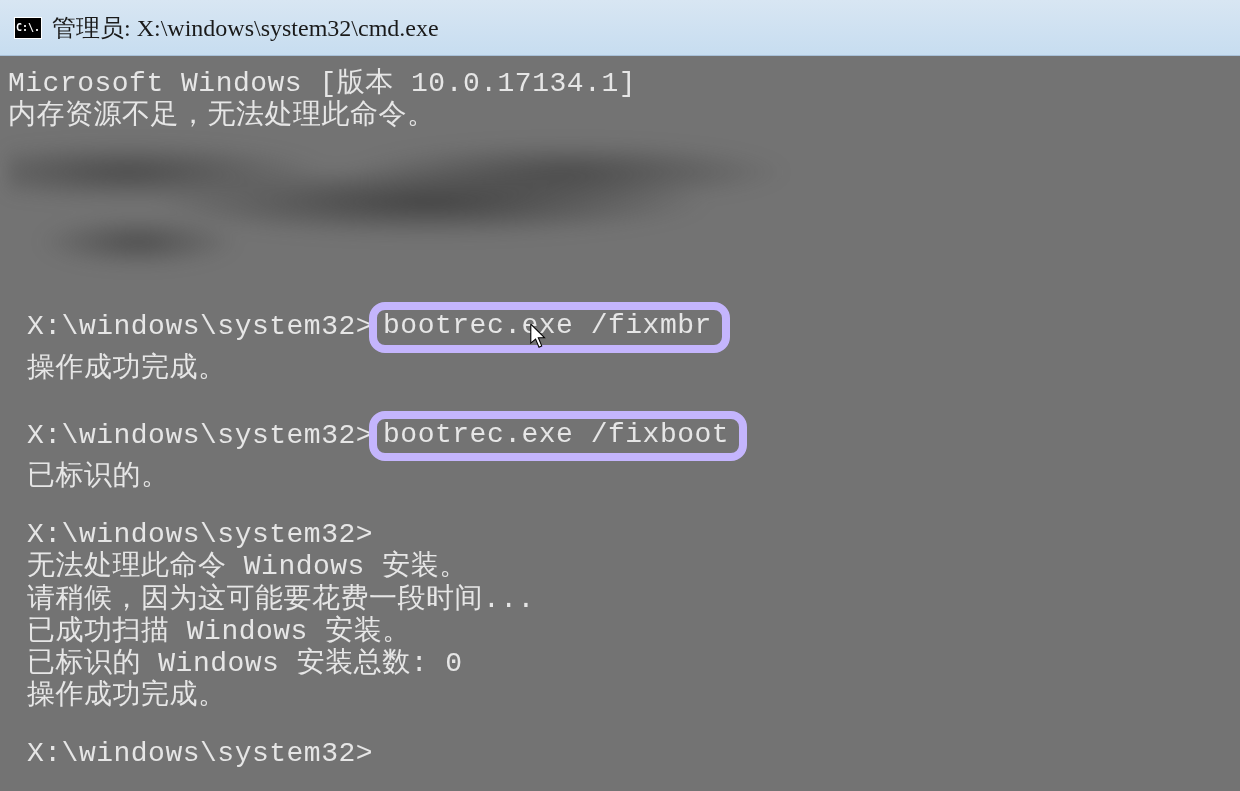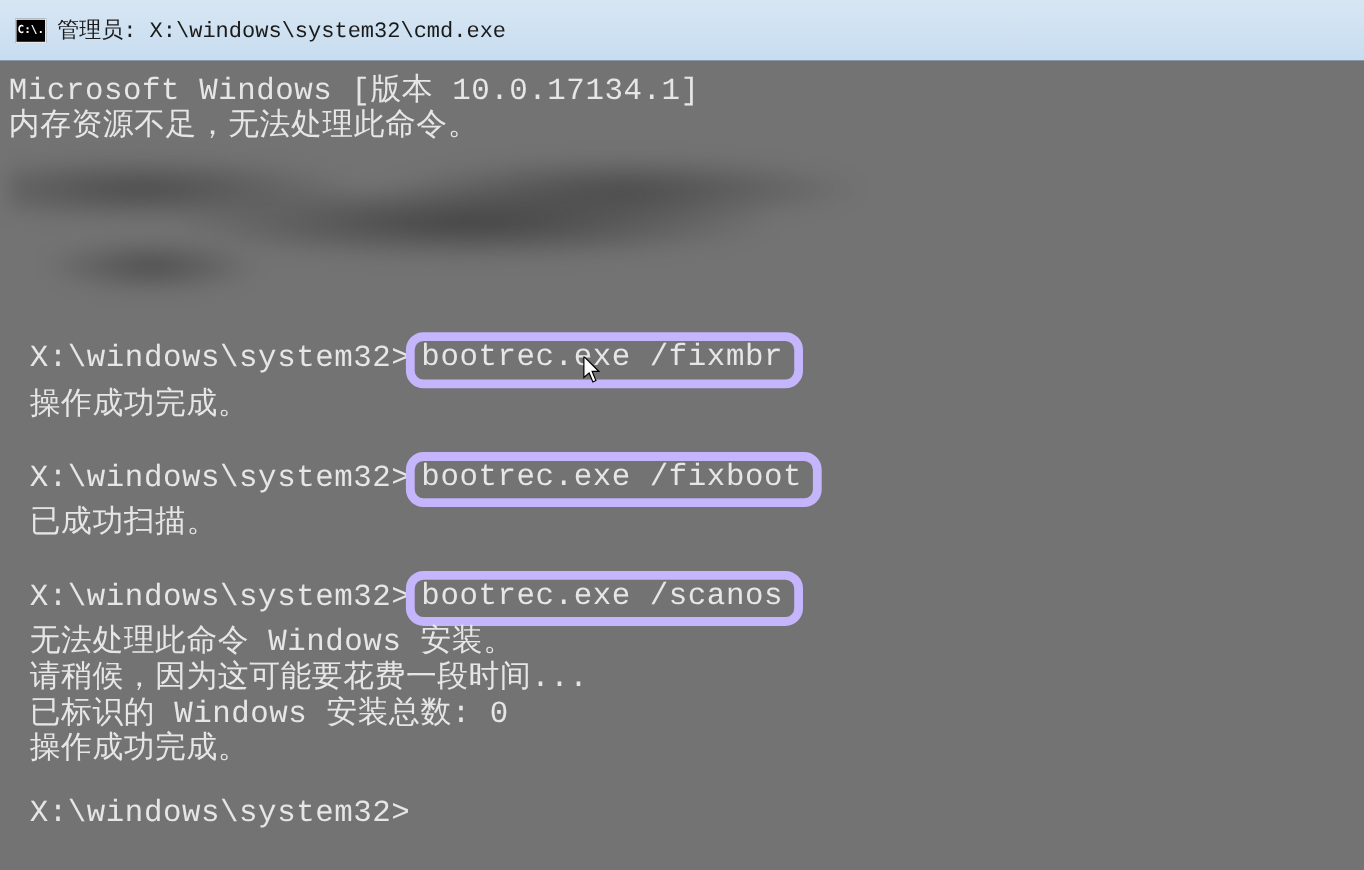"管理员: X:\windows\system32\cmd.exe" .titlebar-text { font-family: Liberation Mono, monospace -> Liberation Serif, serif; font-size: 20px -> 24px }
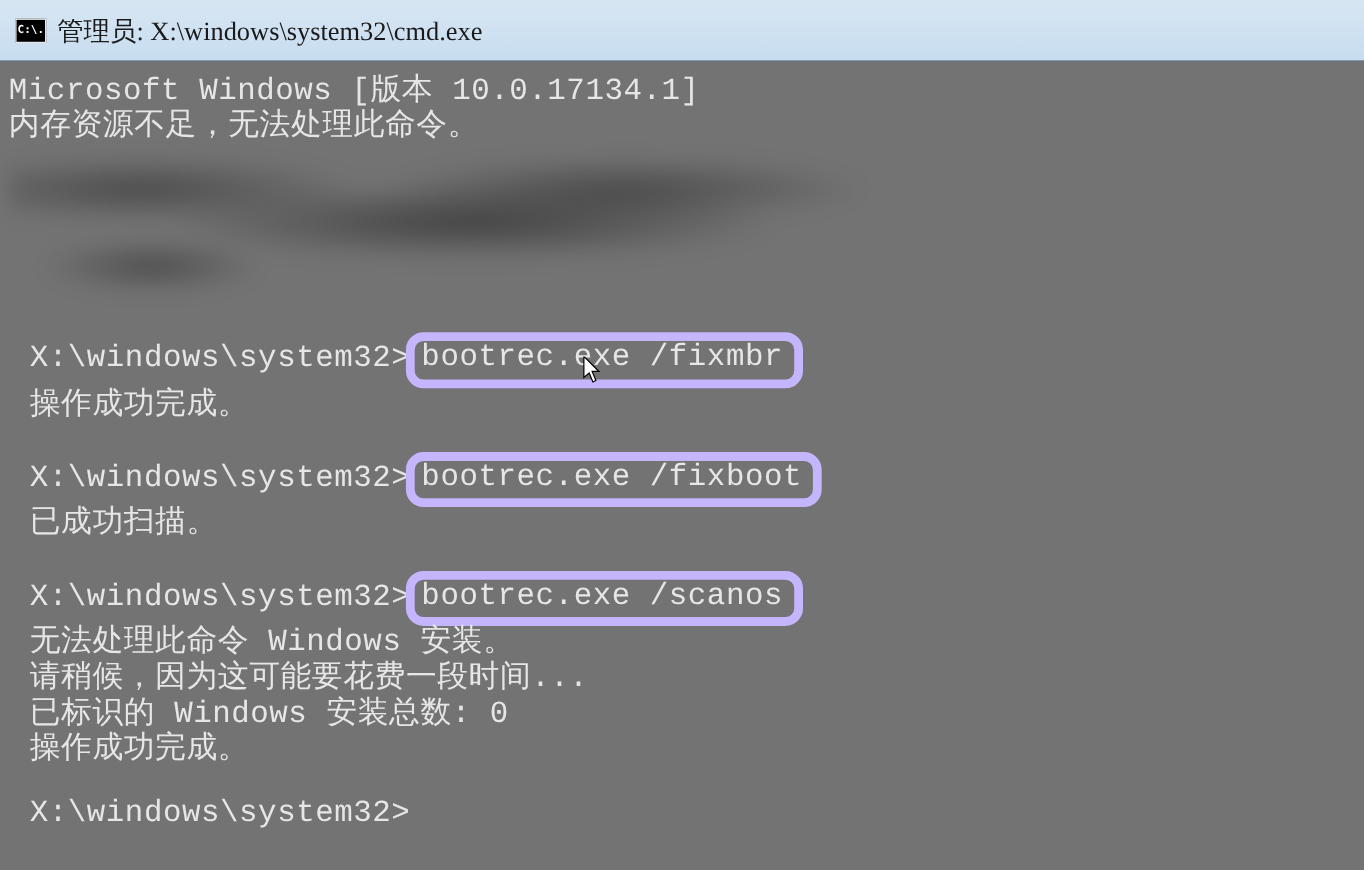"已成功扫描。" div.line { text: 成功扫描 -> 标识的 }
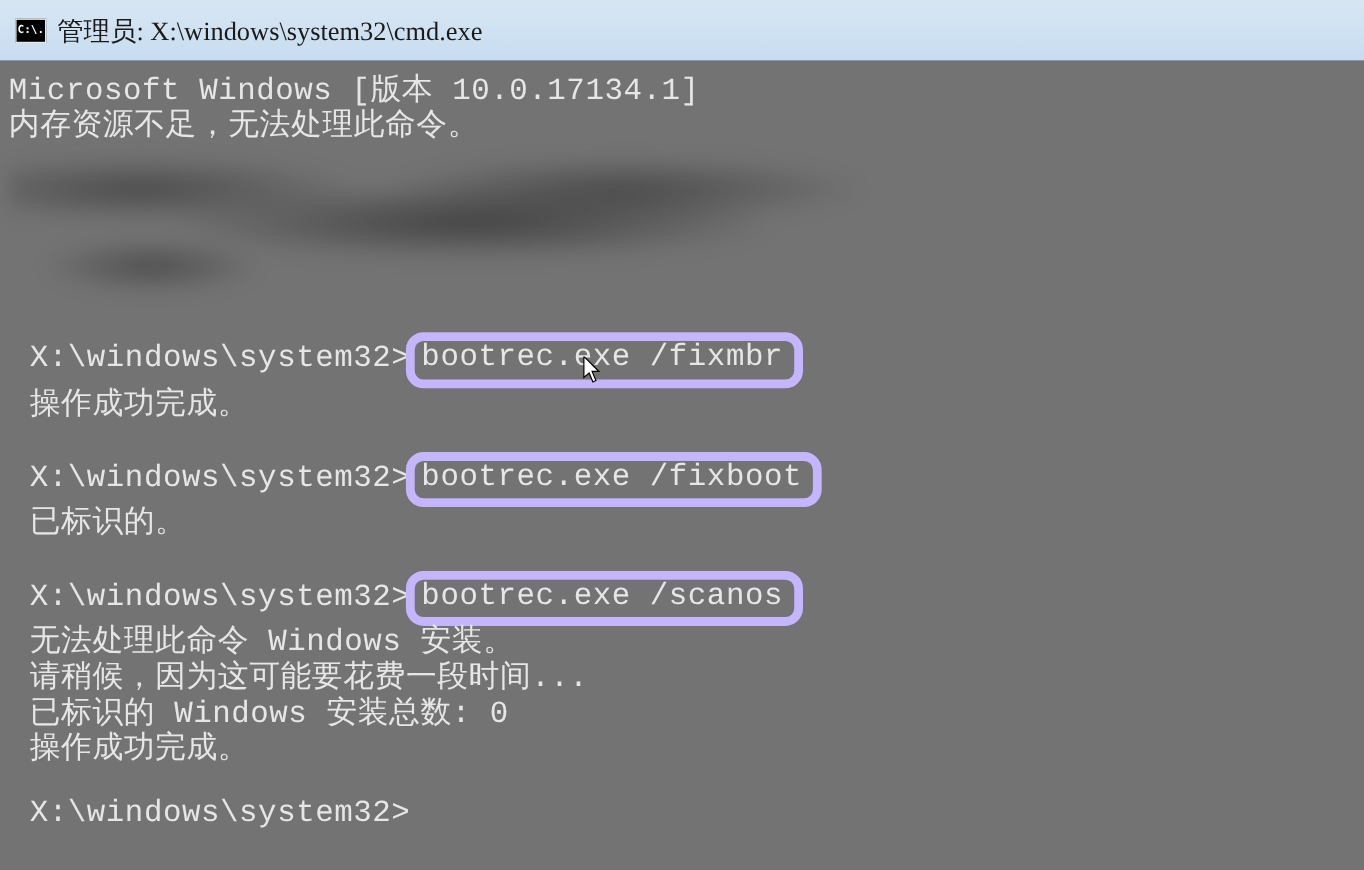"bootrec.exe /scanos" span.highlight-box { html: <span><span>bootrec.exe /scanos</span></span> -> none }
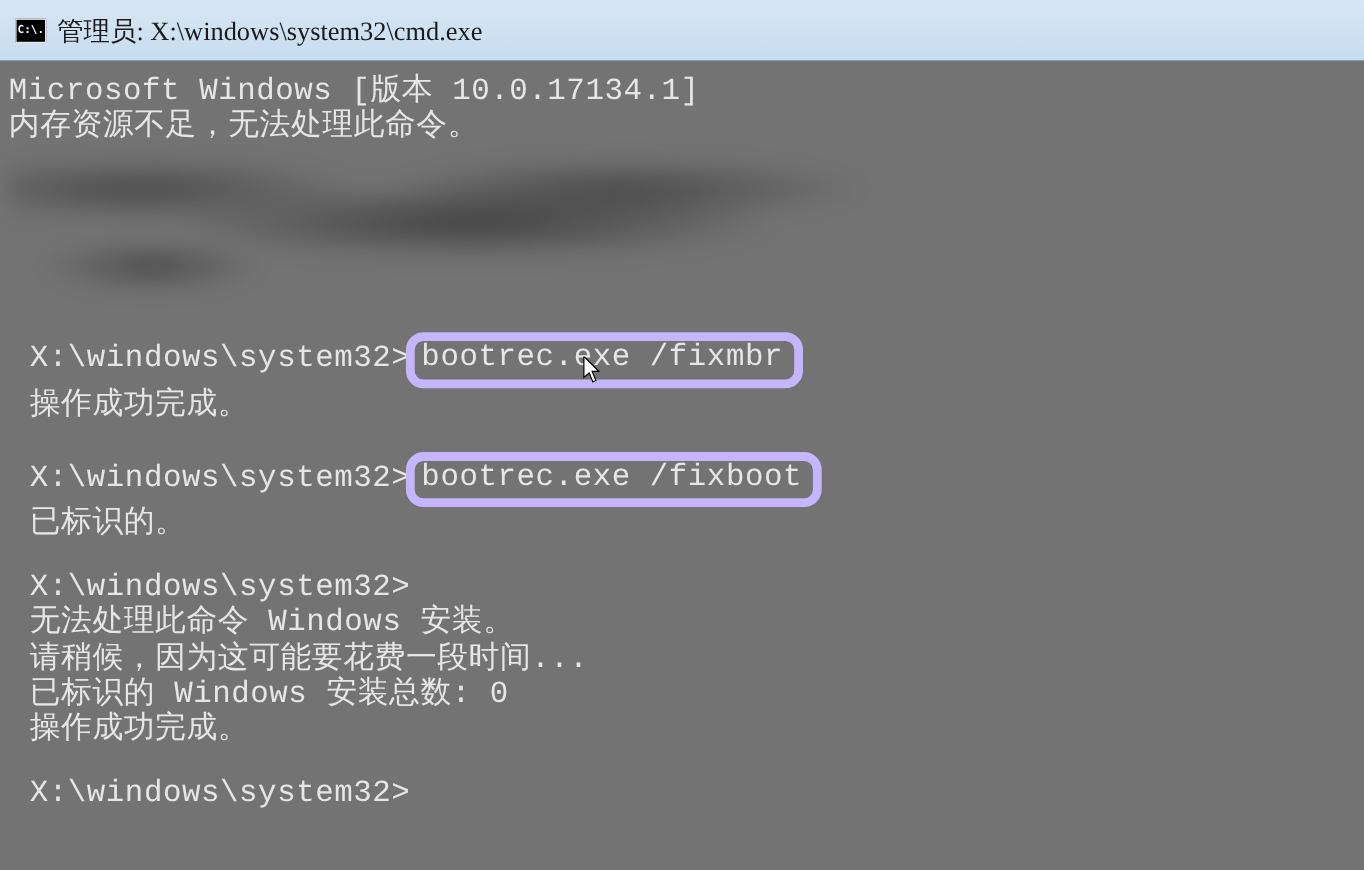"已成功扫描 Windows 安装。" div.line { html: none -> <div>已成功扫描 Windows 安装。</div> }
